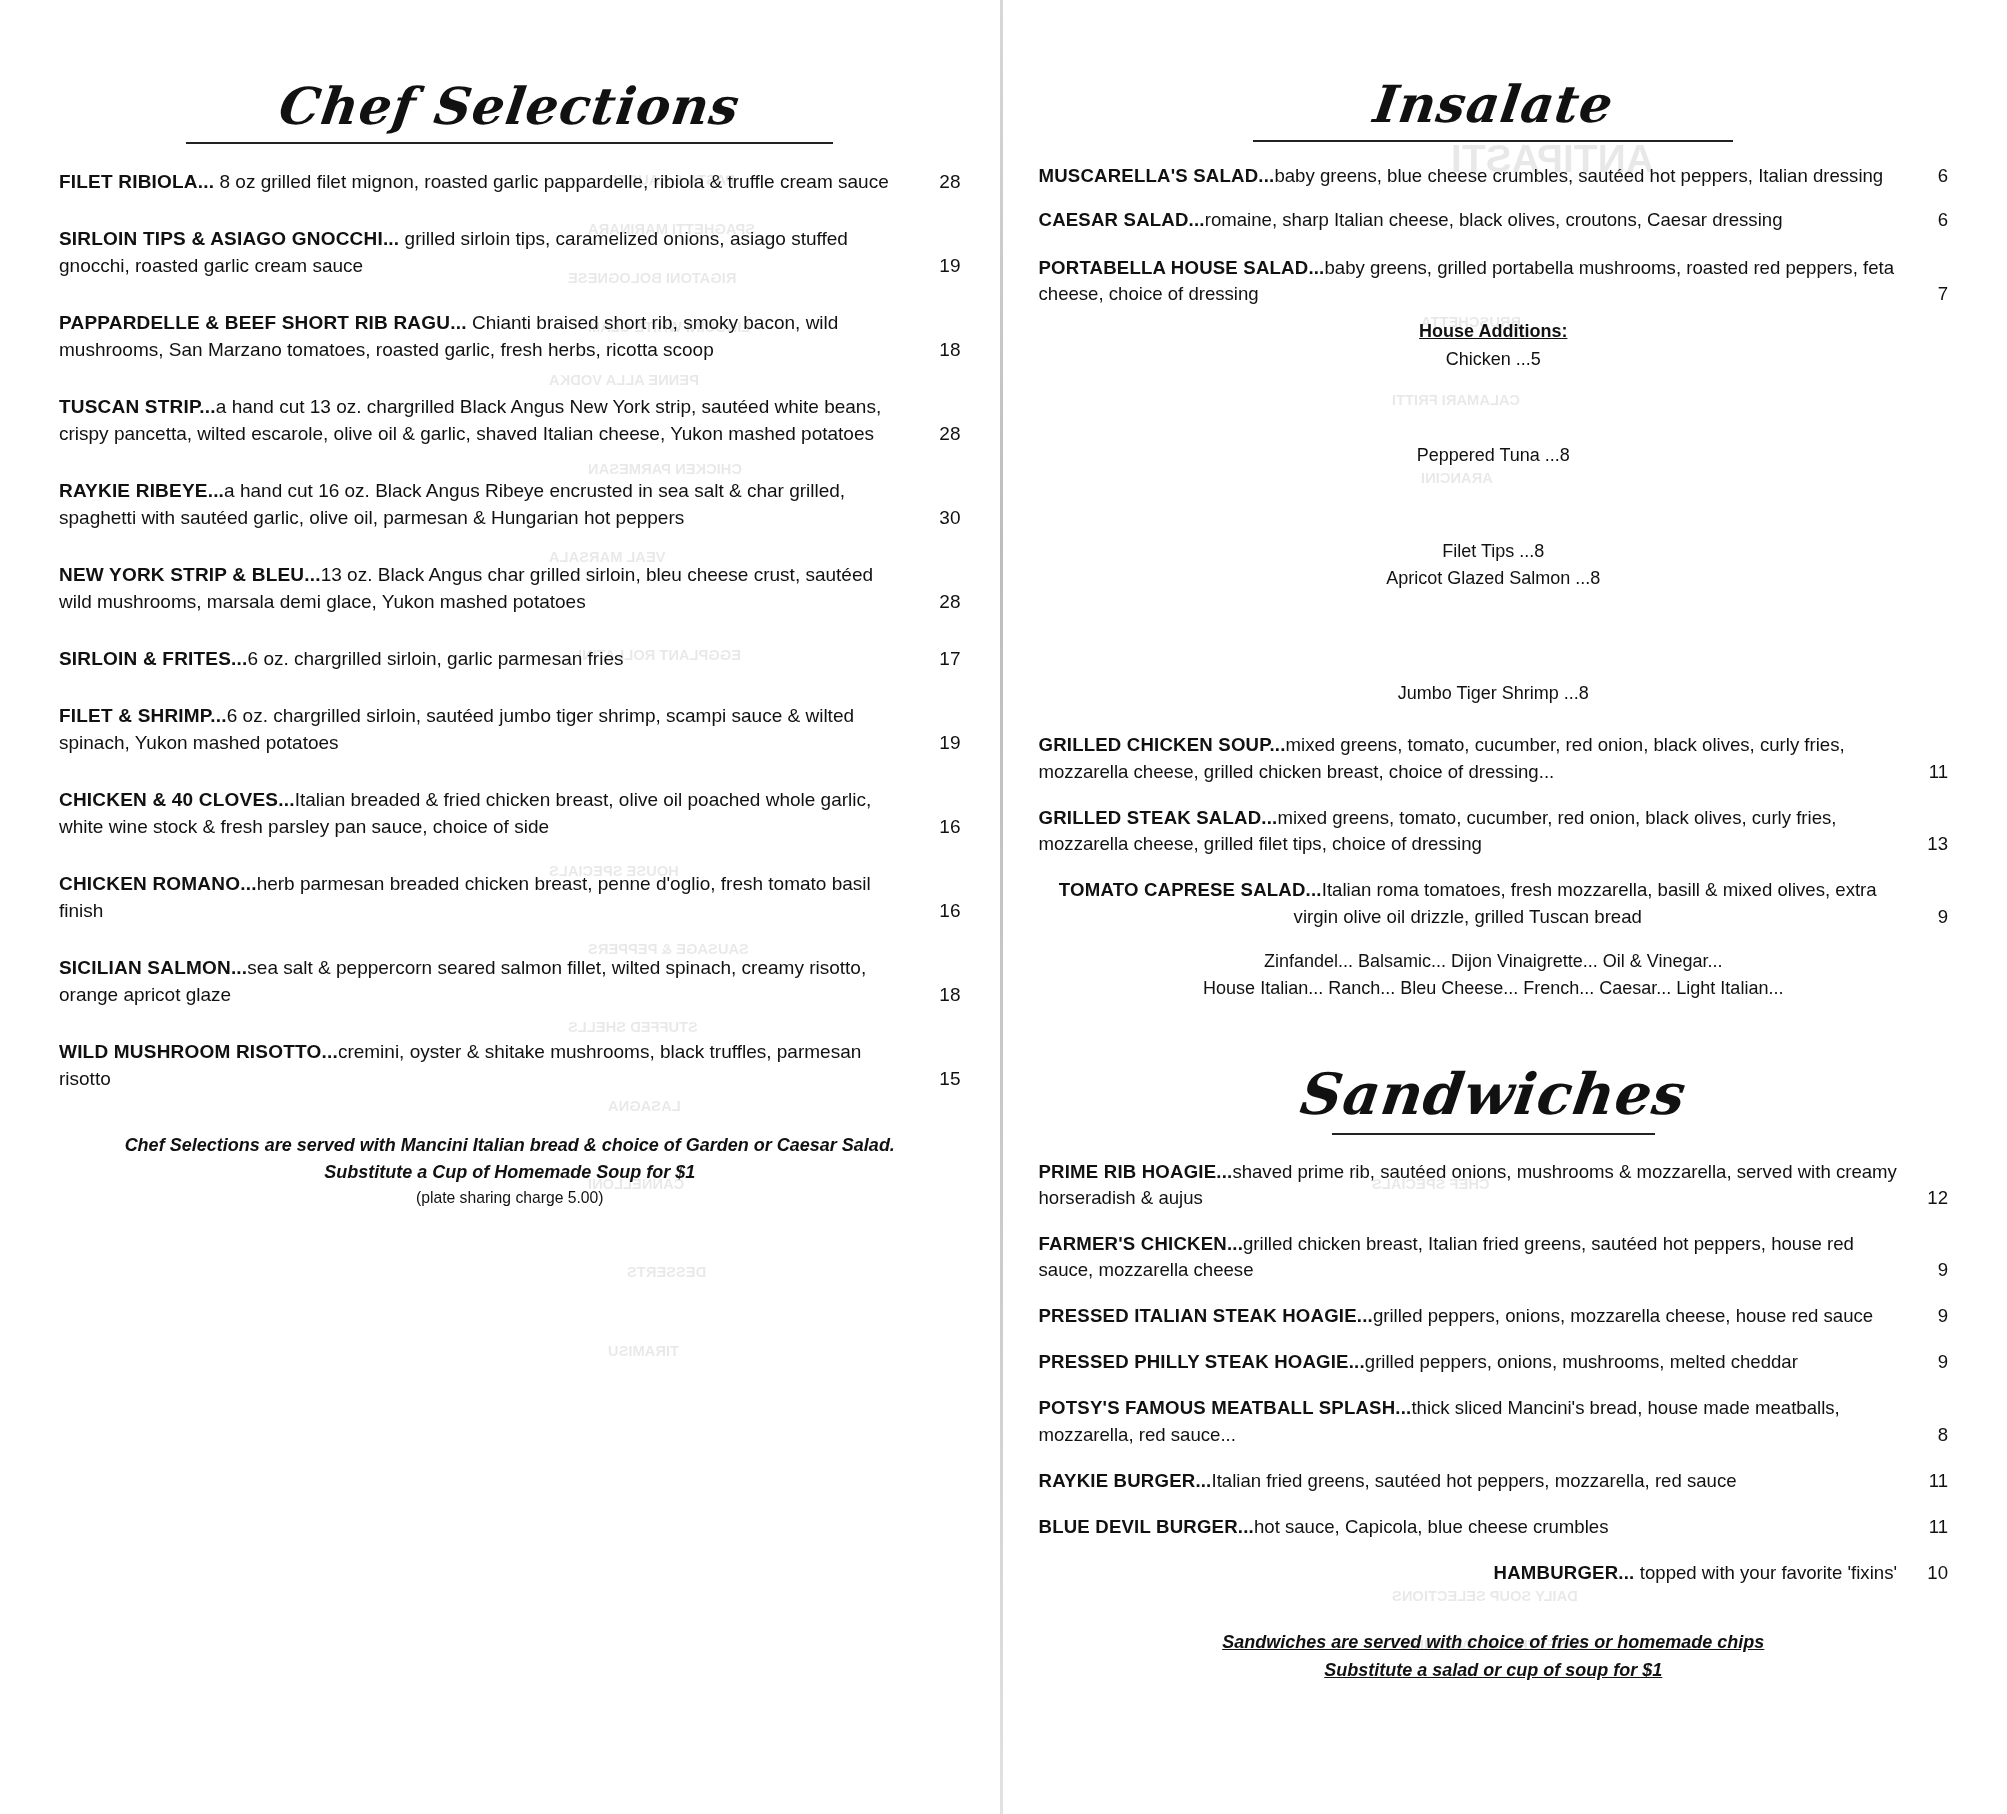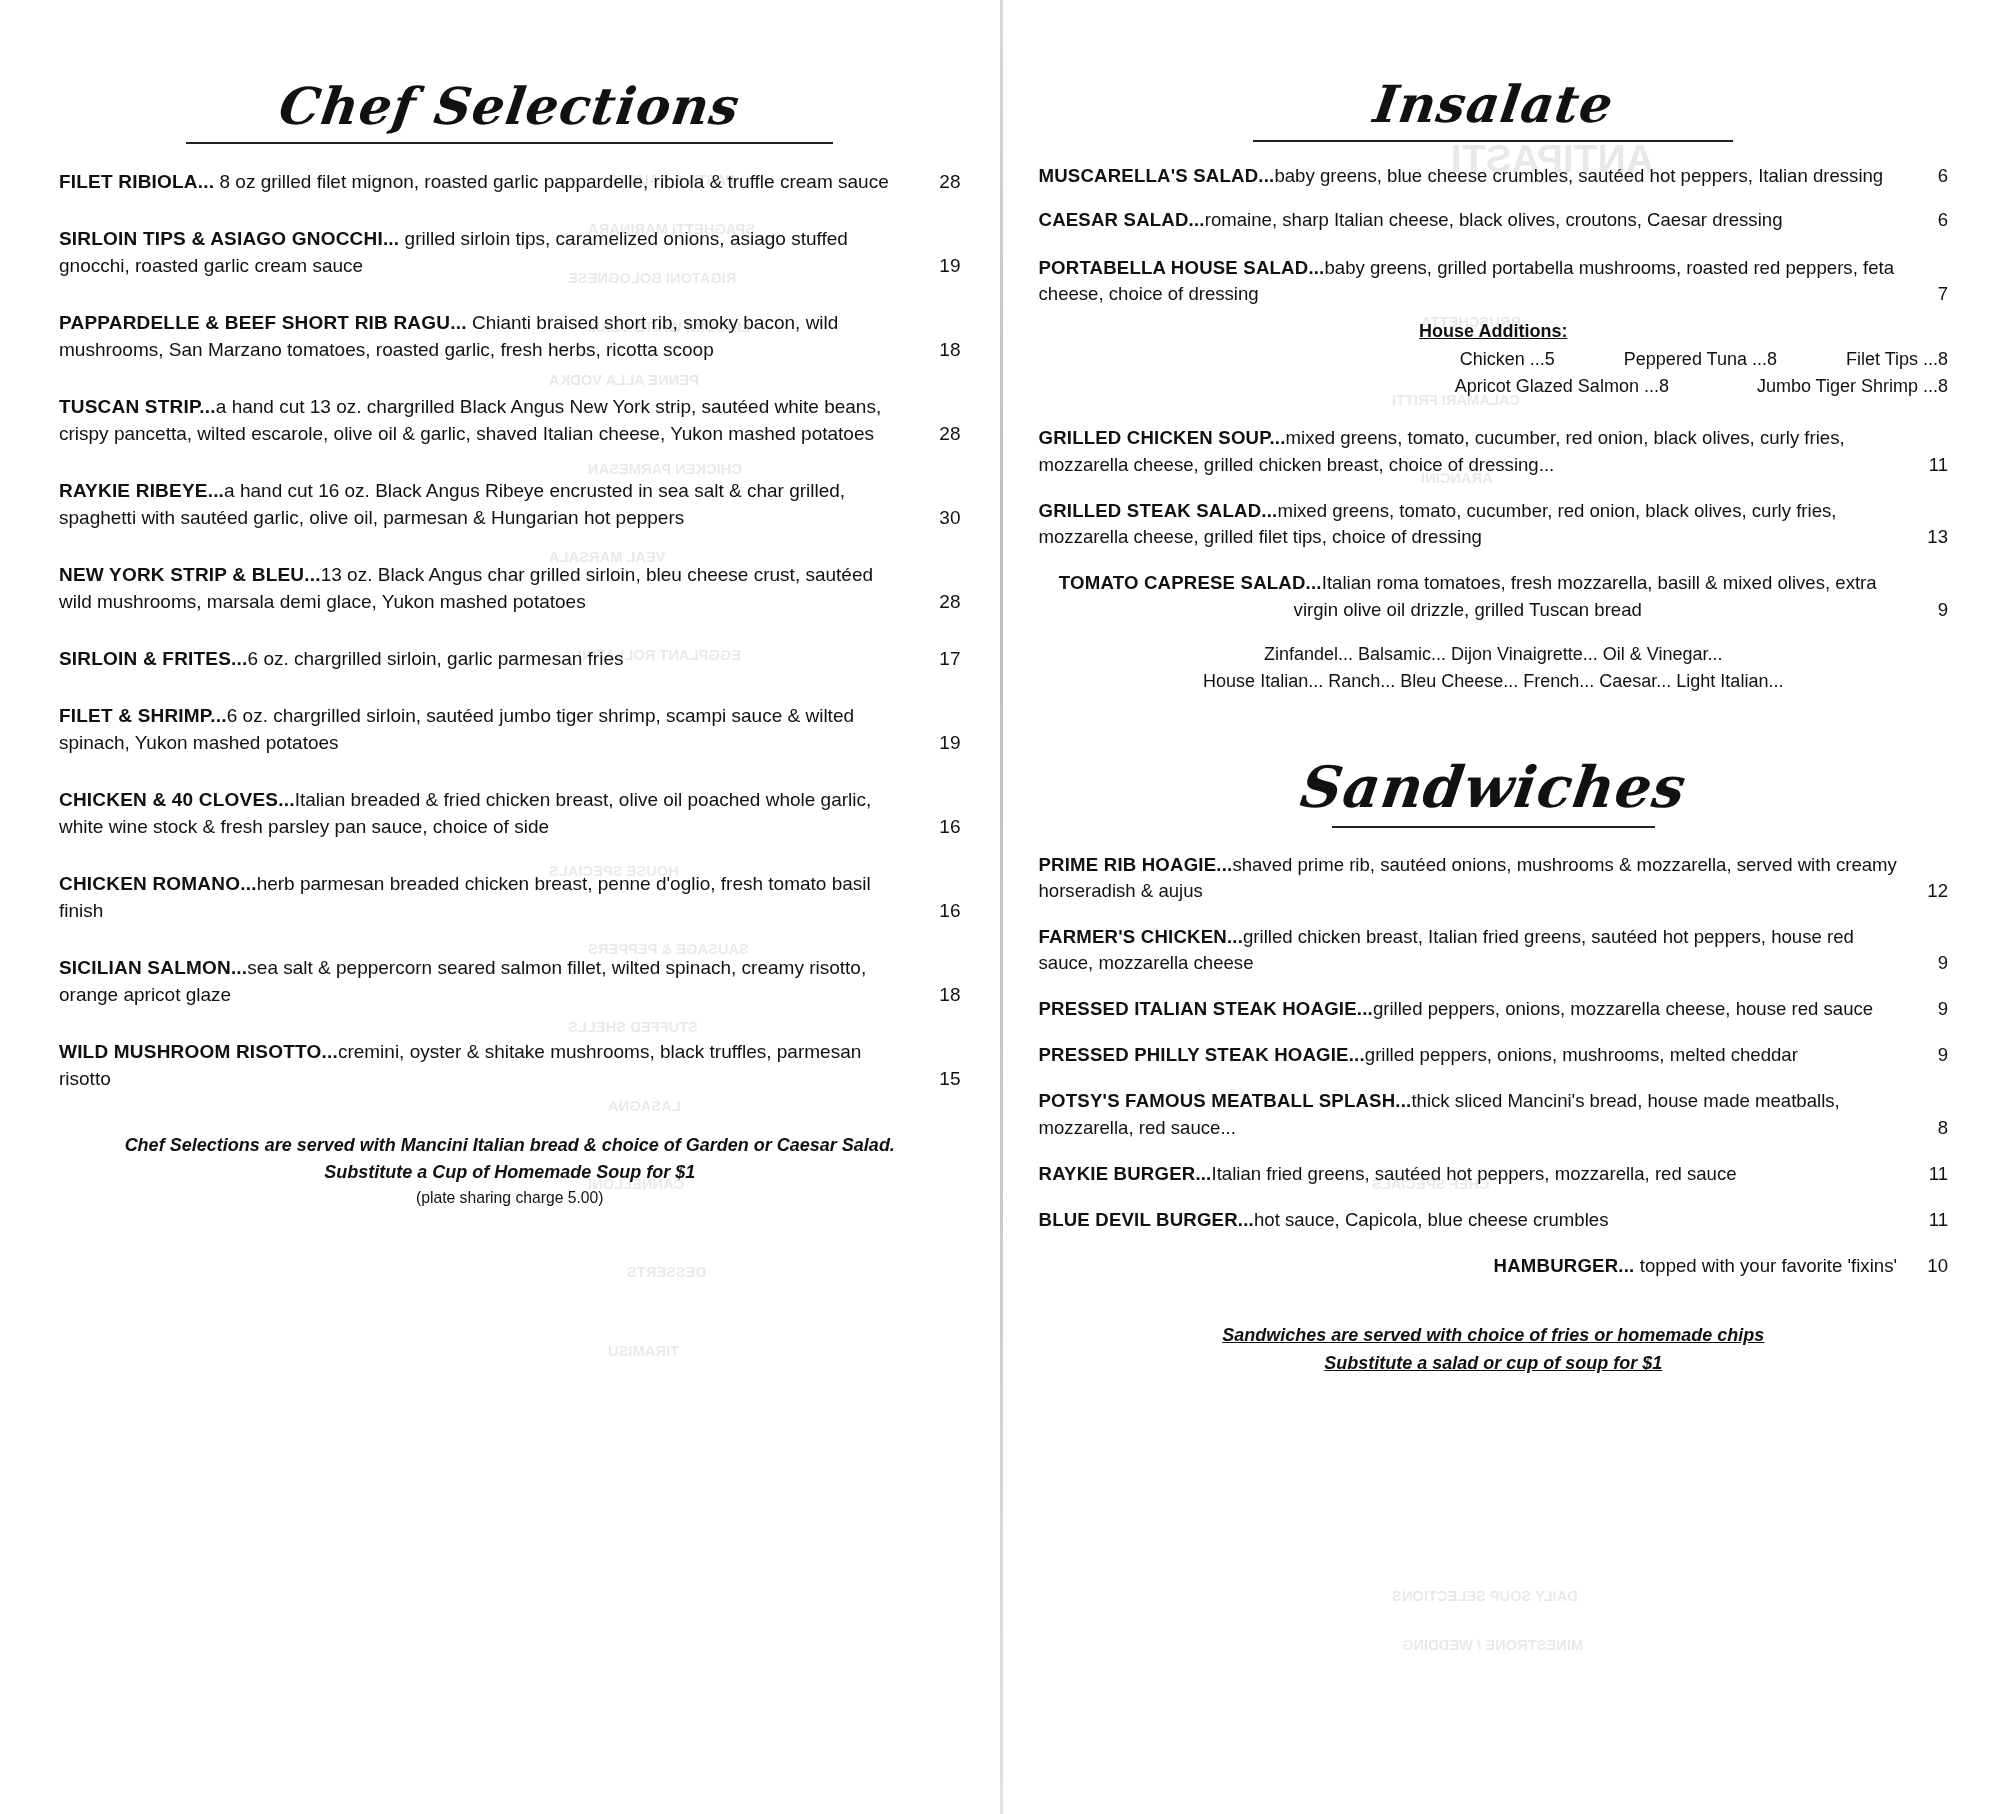"Chicken ...5" .add-row { flex-direction: none -> column }
